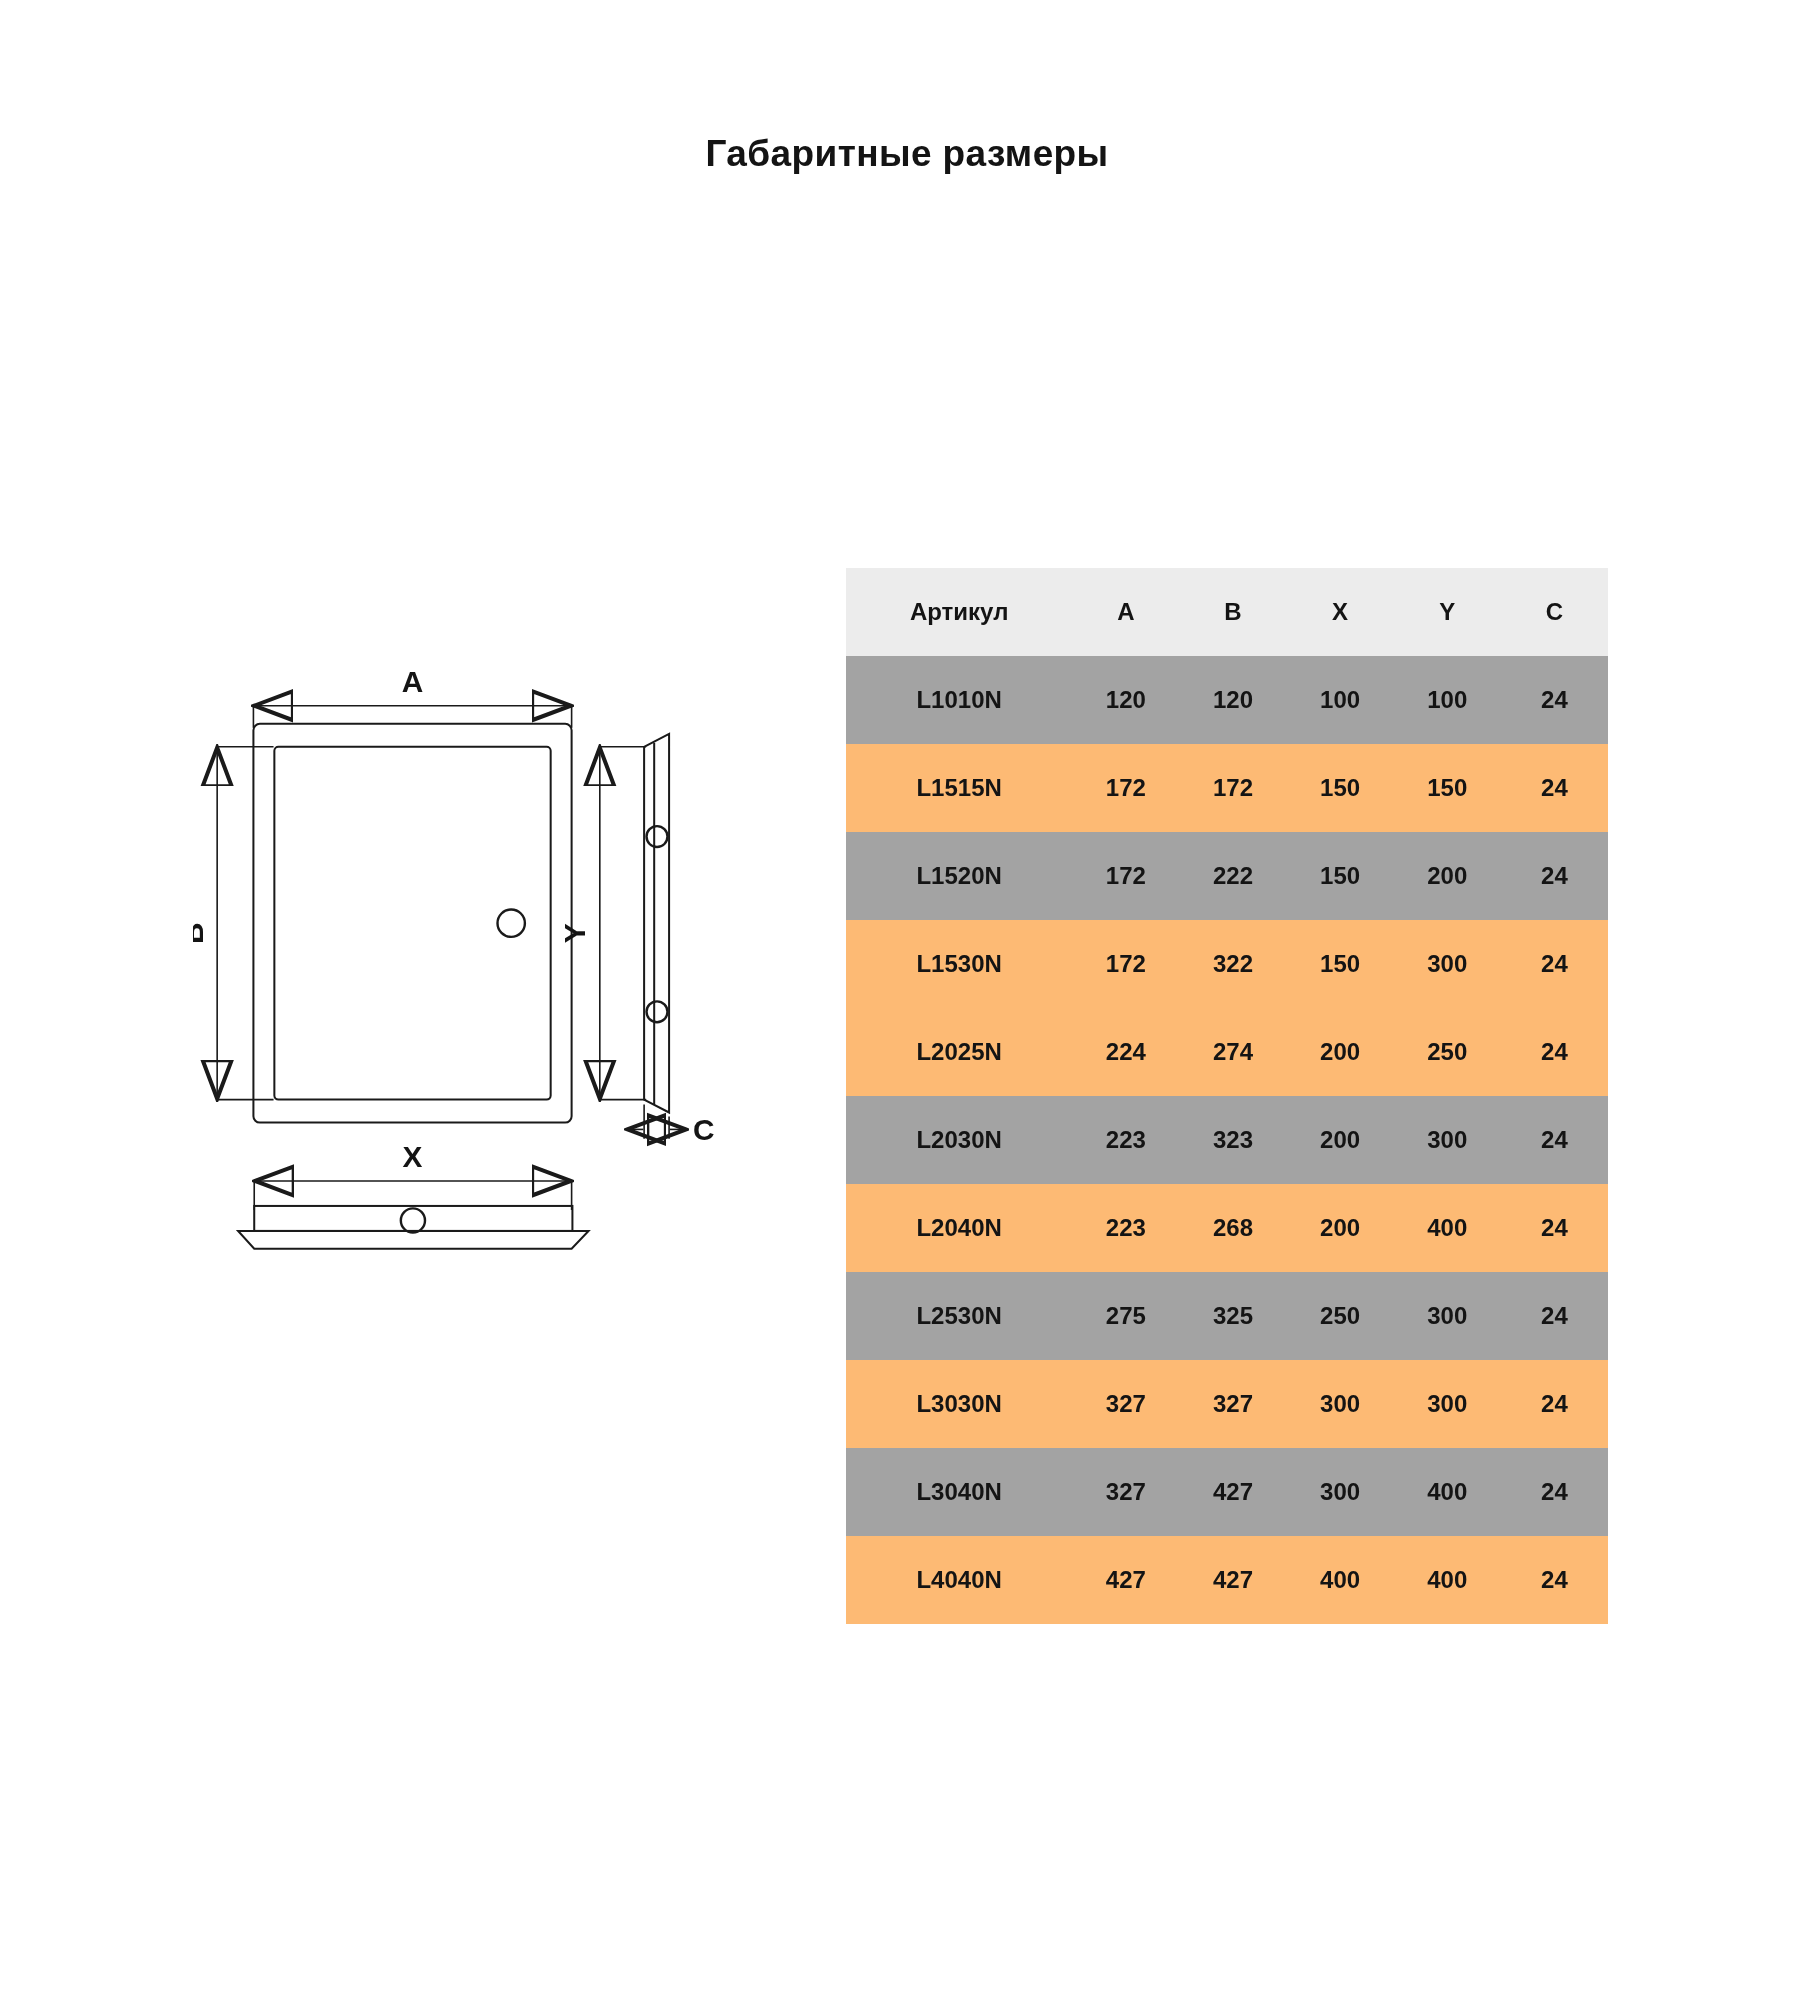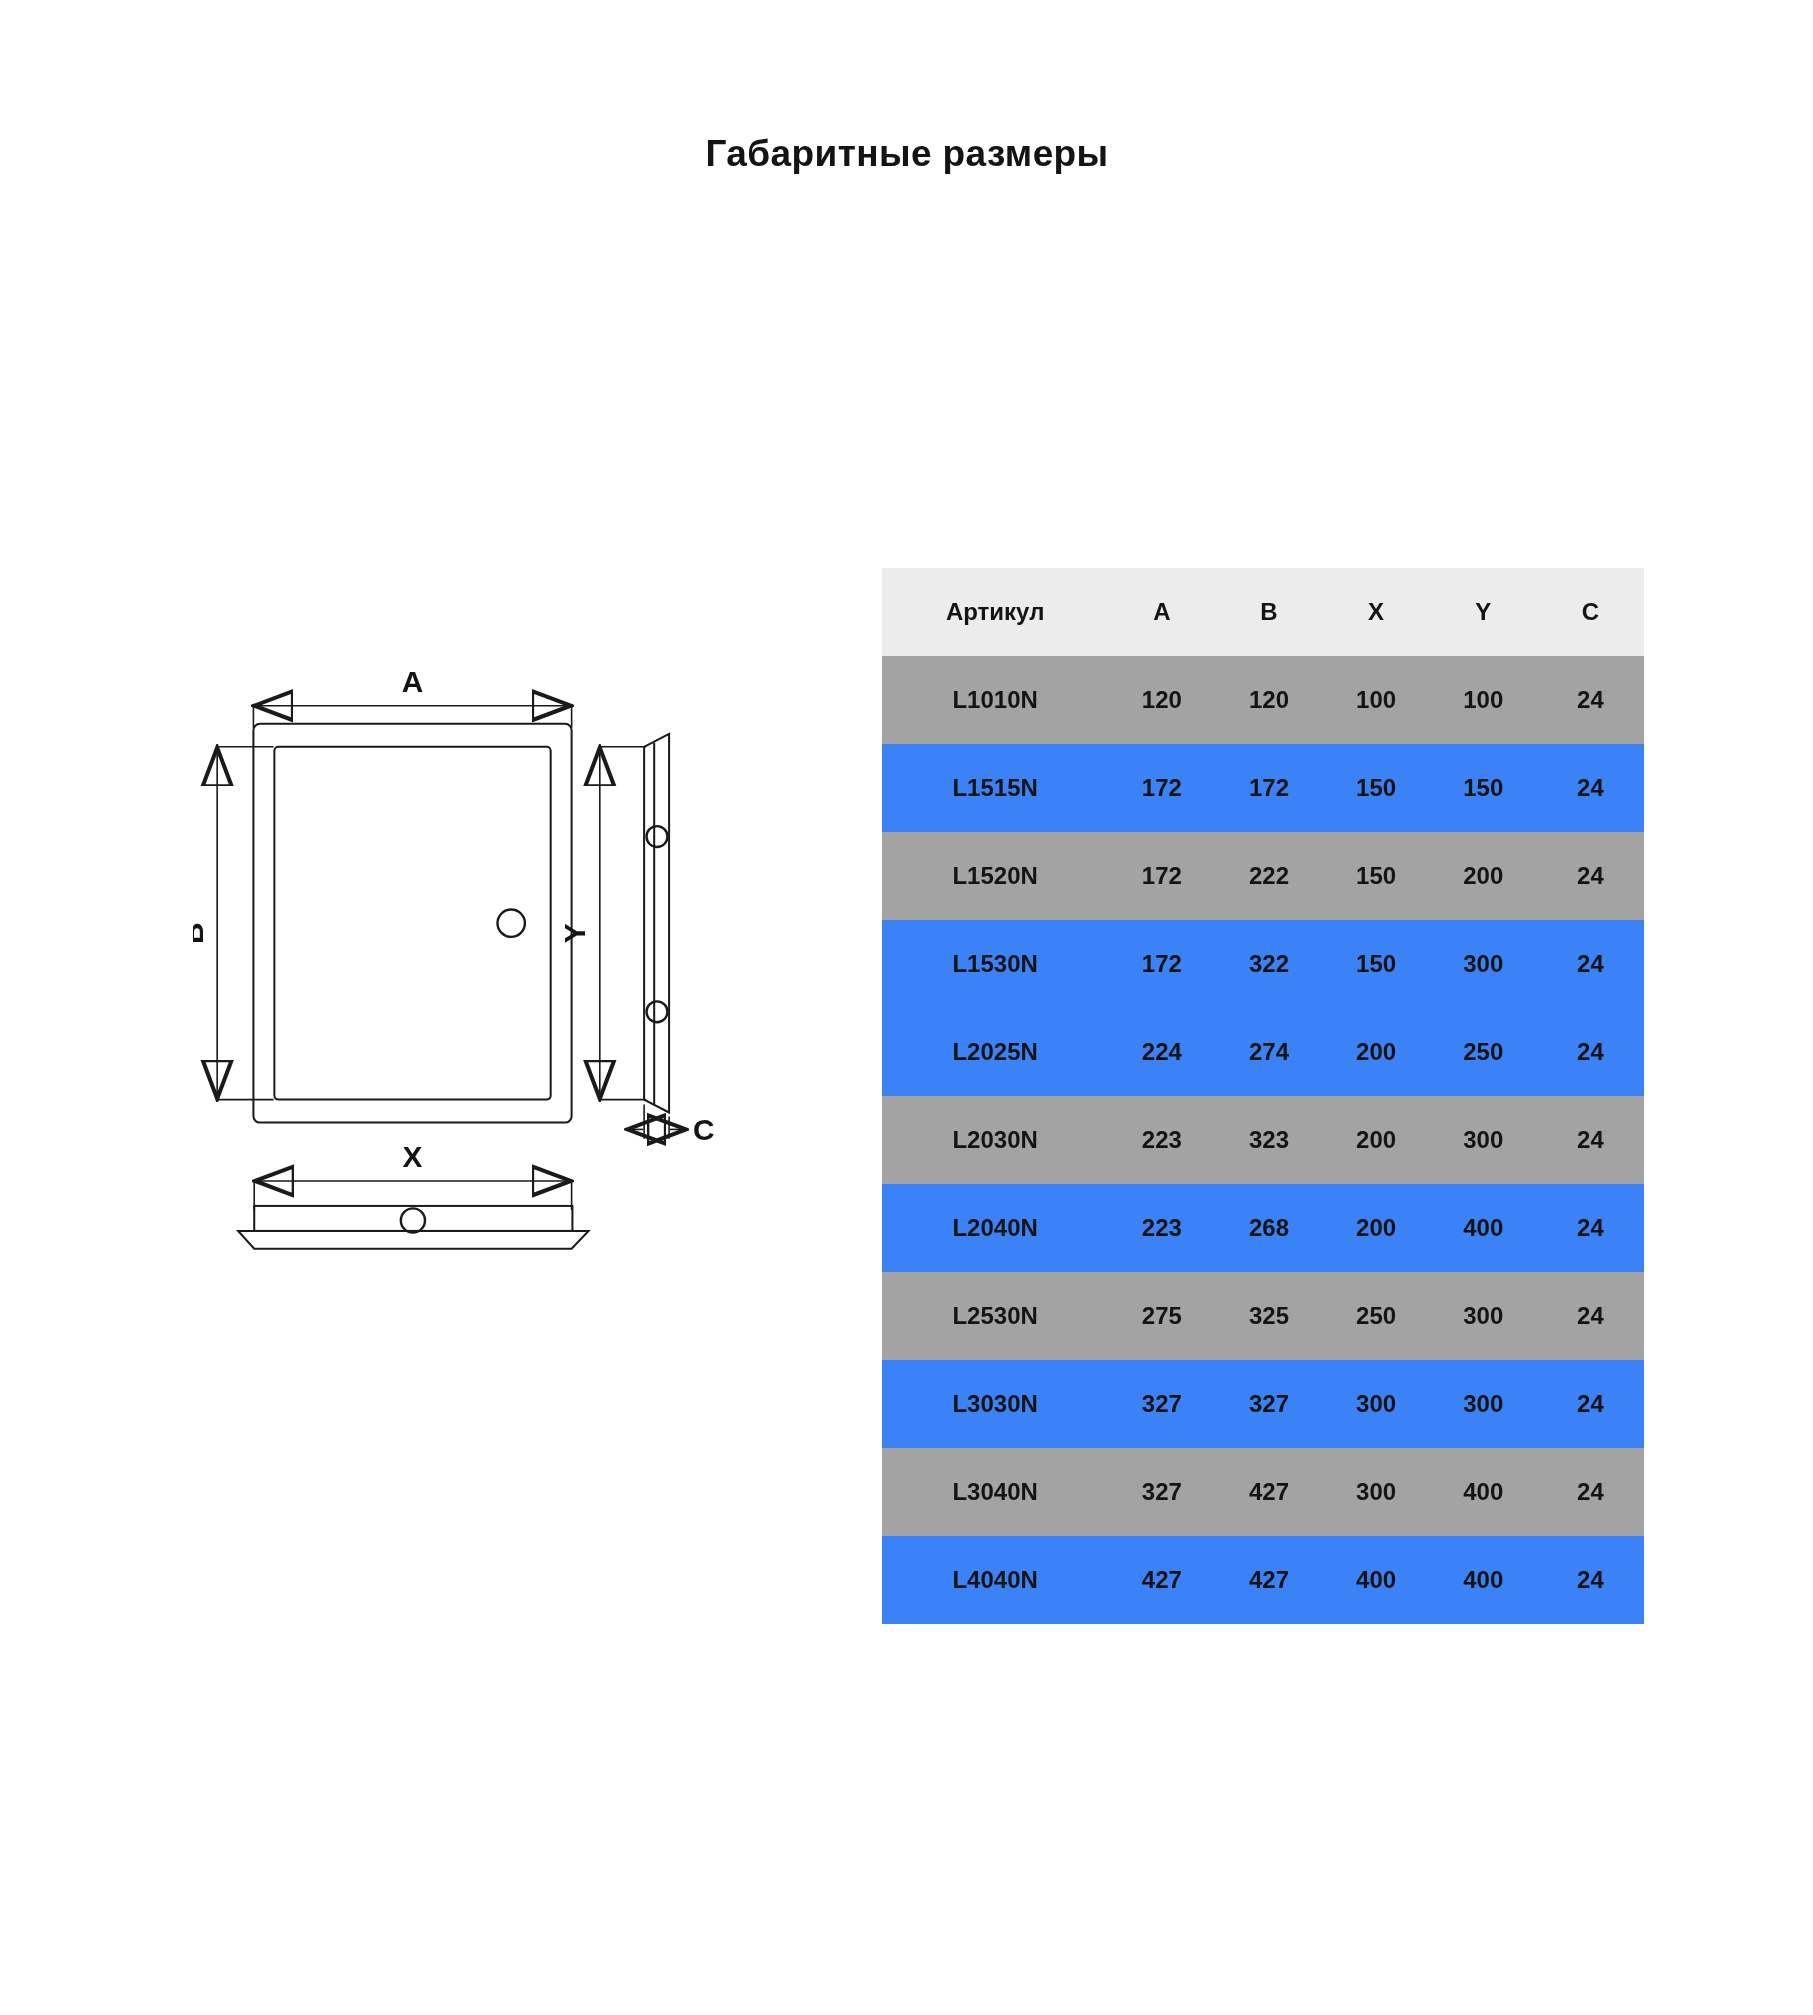"Артикул" .spec-table { left: 882px -> 846px }
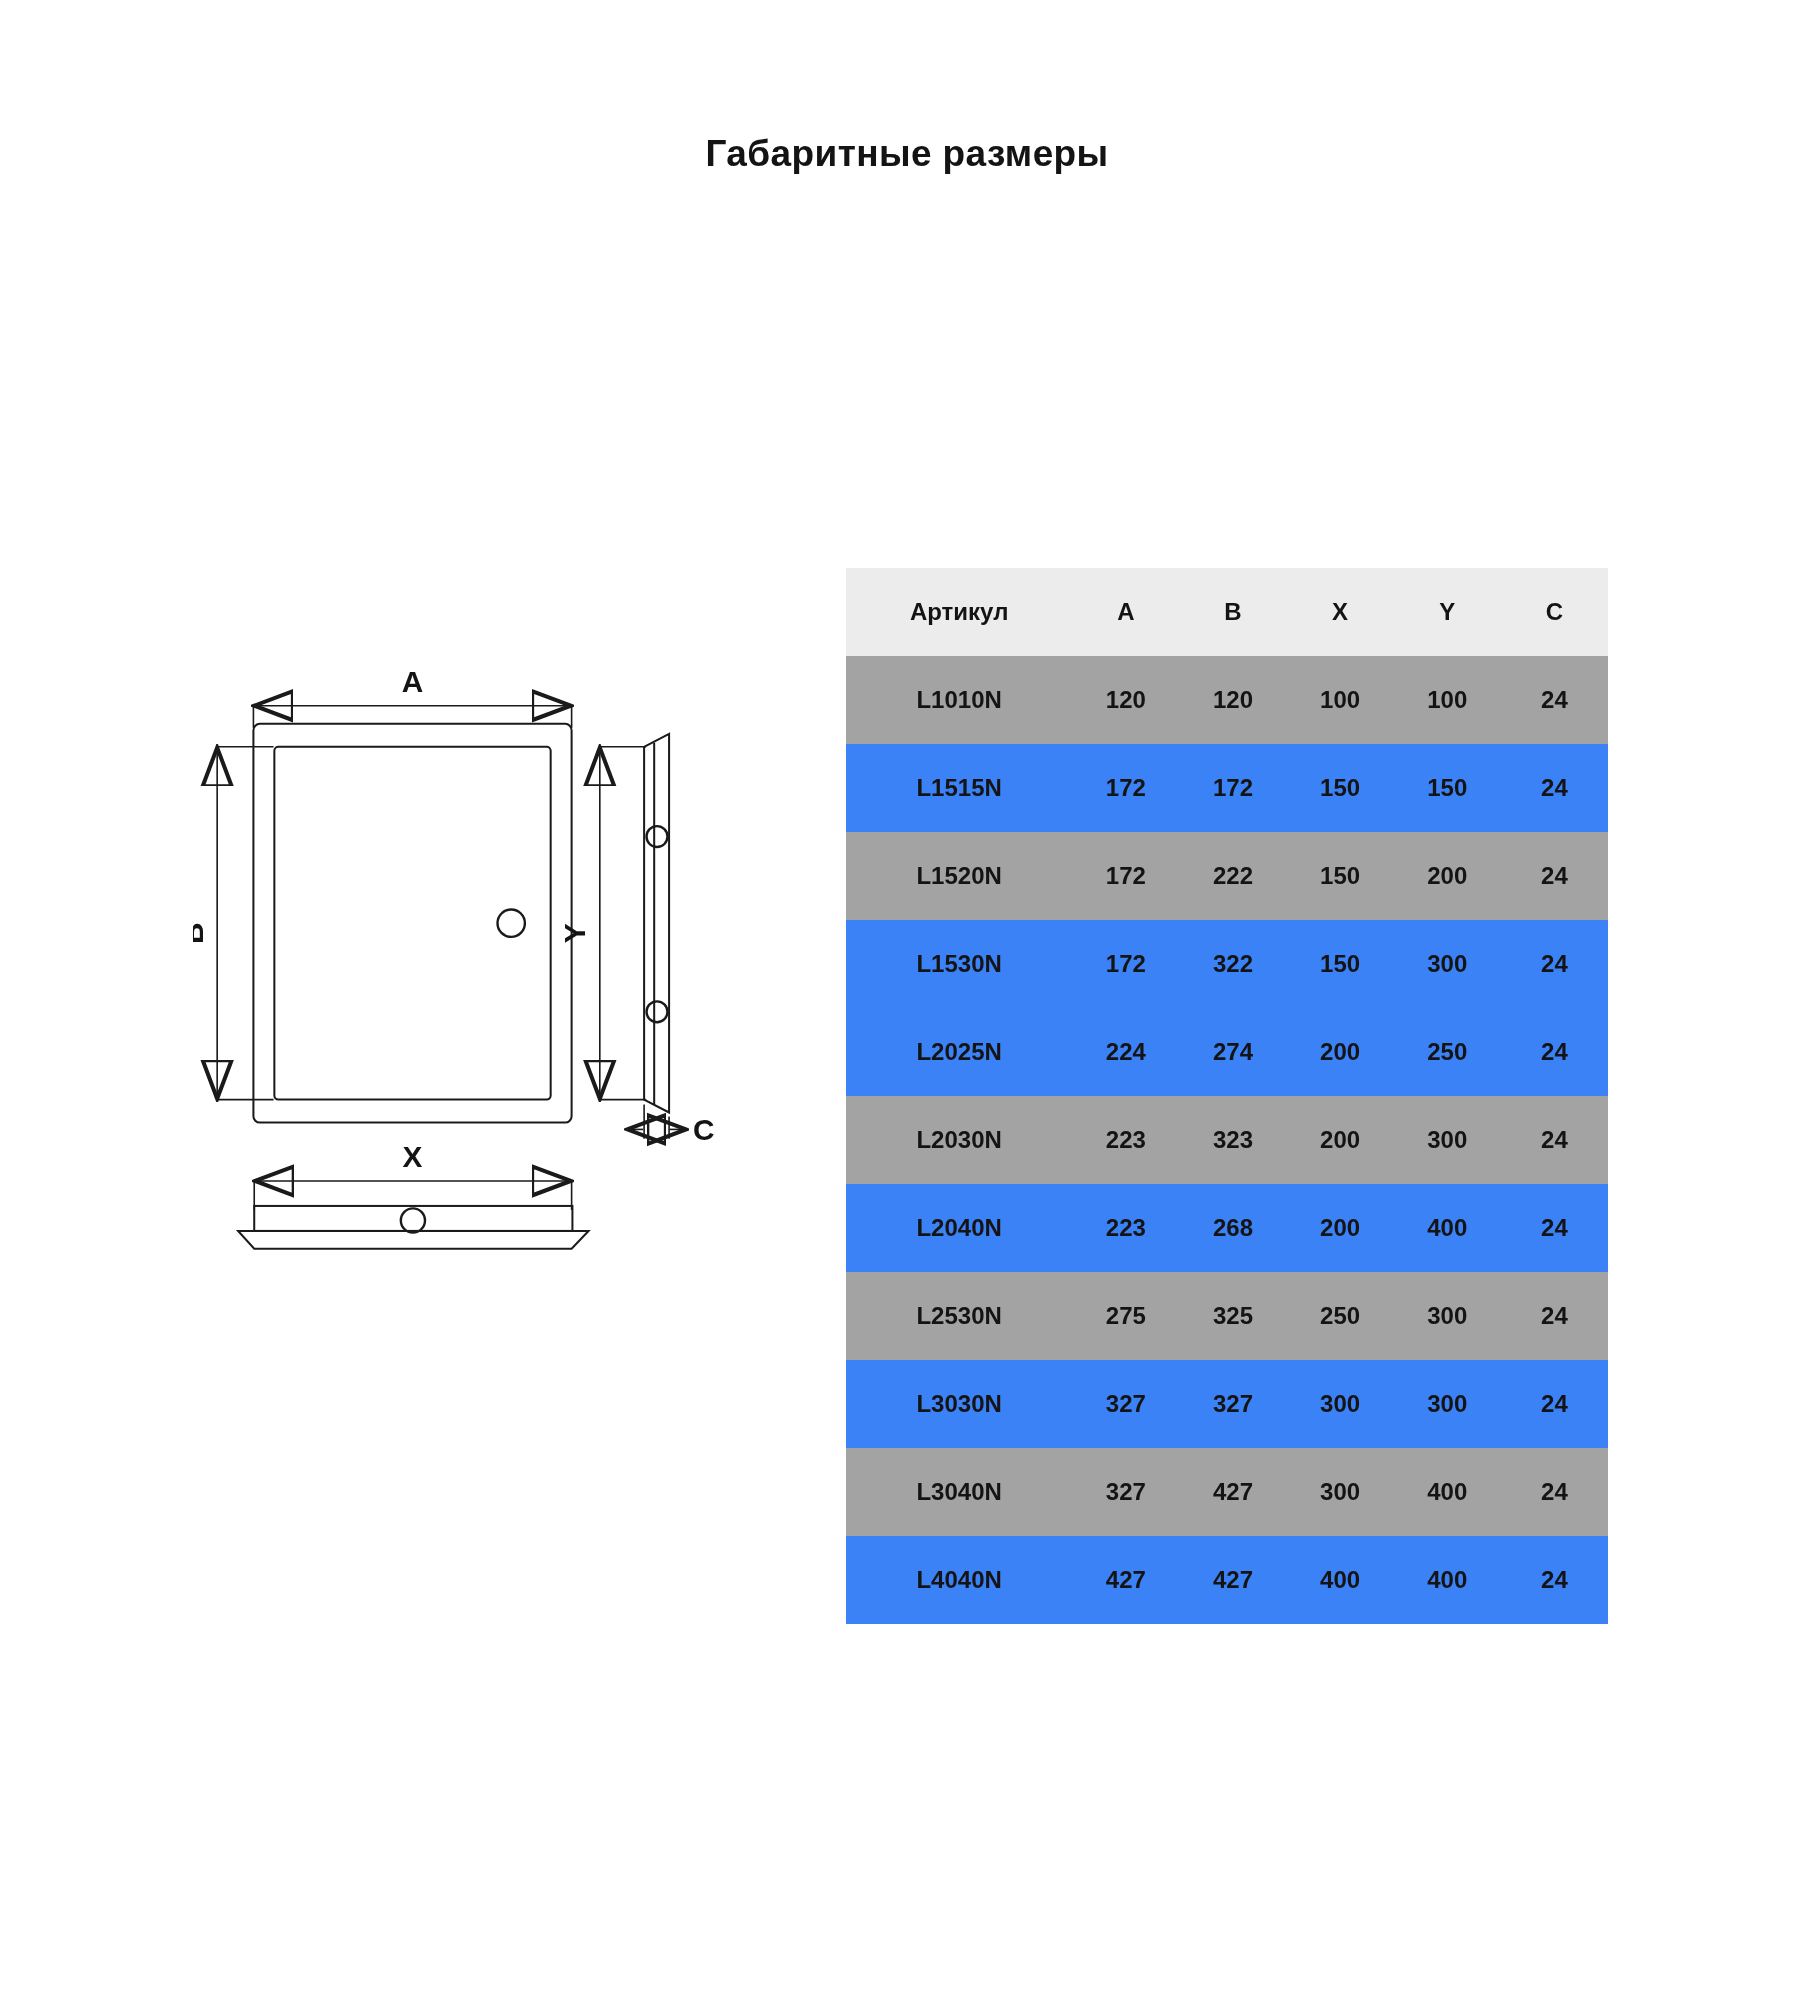"L1515N" .spec-table tbody tr.alt { background: #3b82f6 -> #fdba74 }
